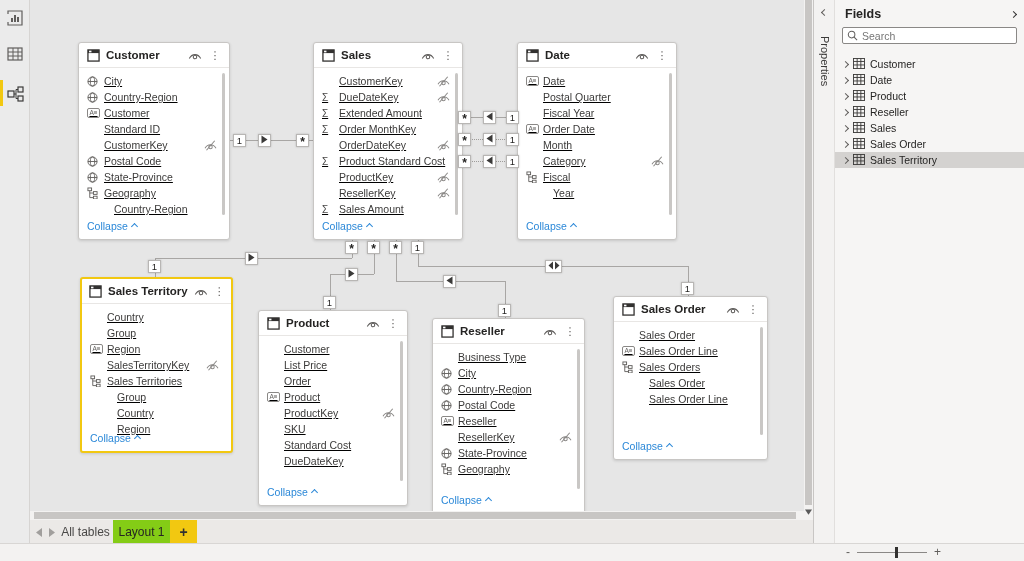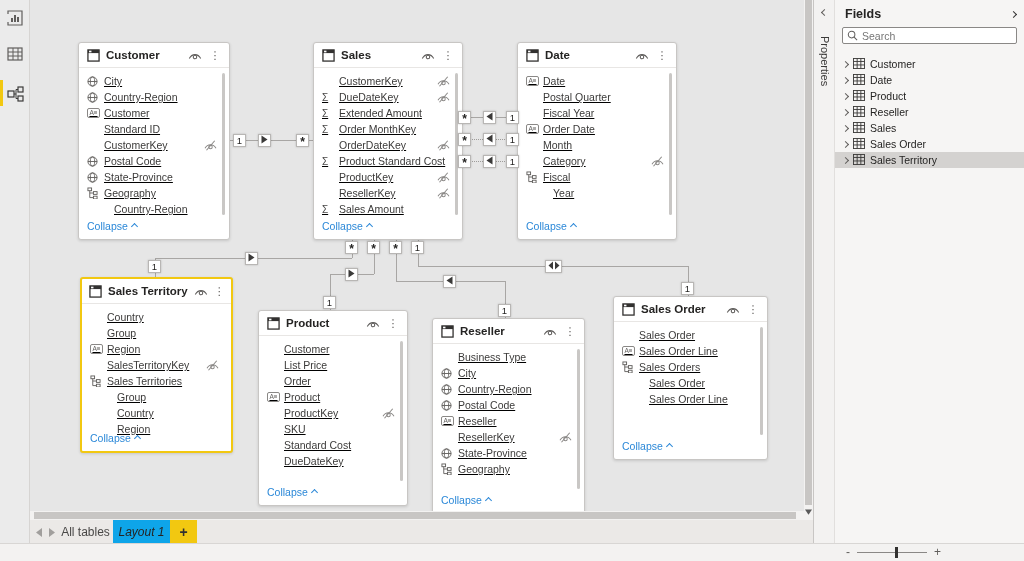"Layout 1" .tab.active { background: #0ea5e9 -> #84cc16; font-style: italic -> none }
